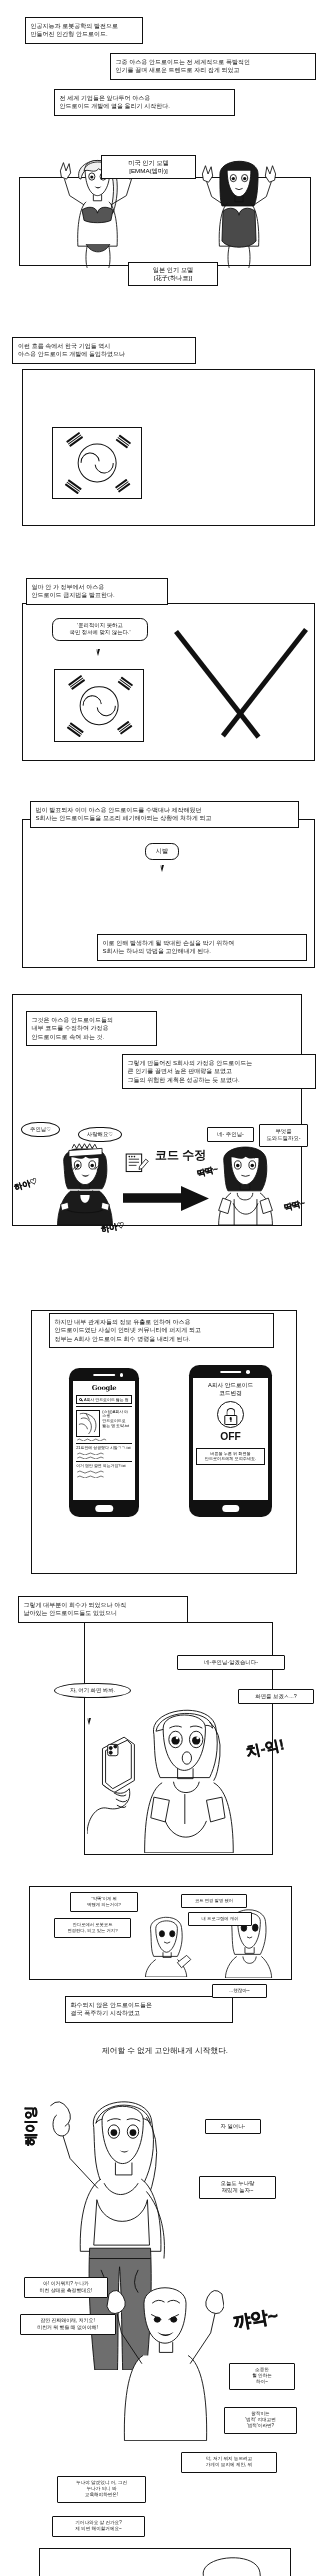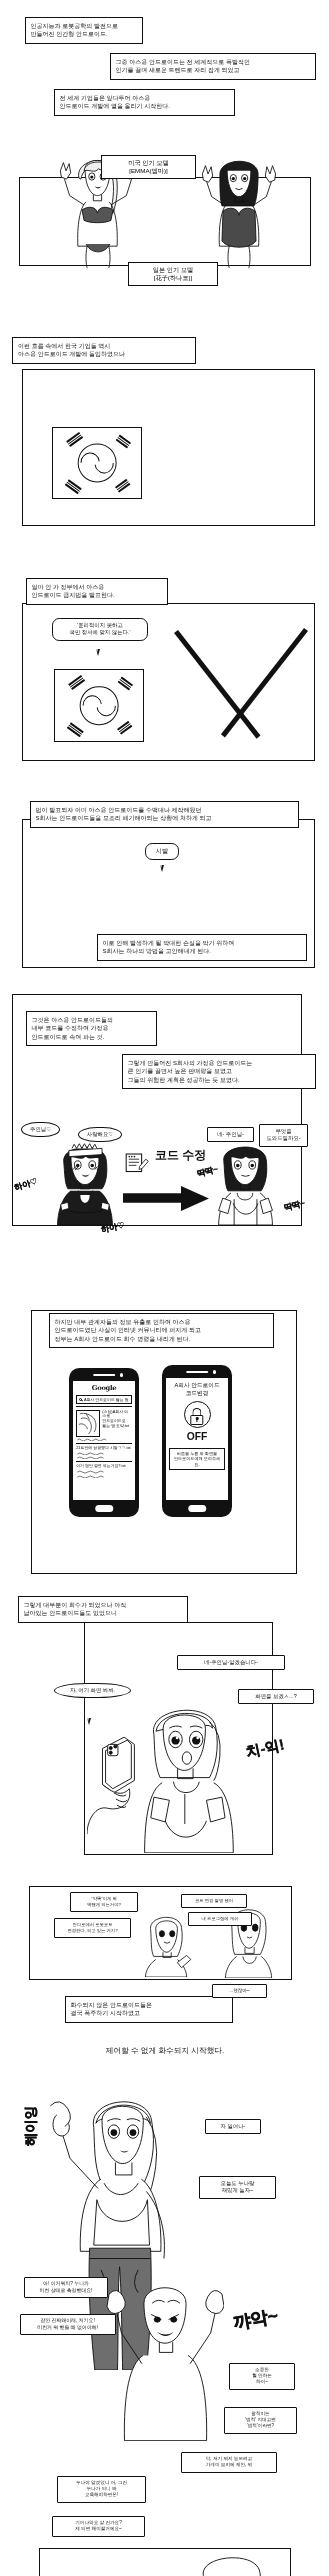"OFF" div.phone { left: 162px -> 189px; width: 70px -> 83px }
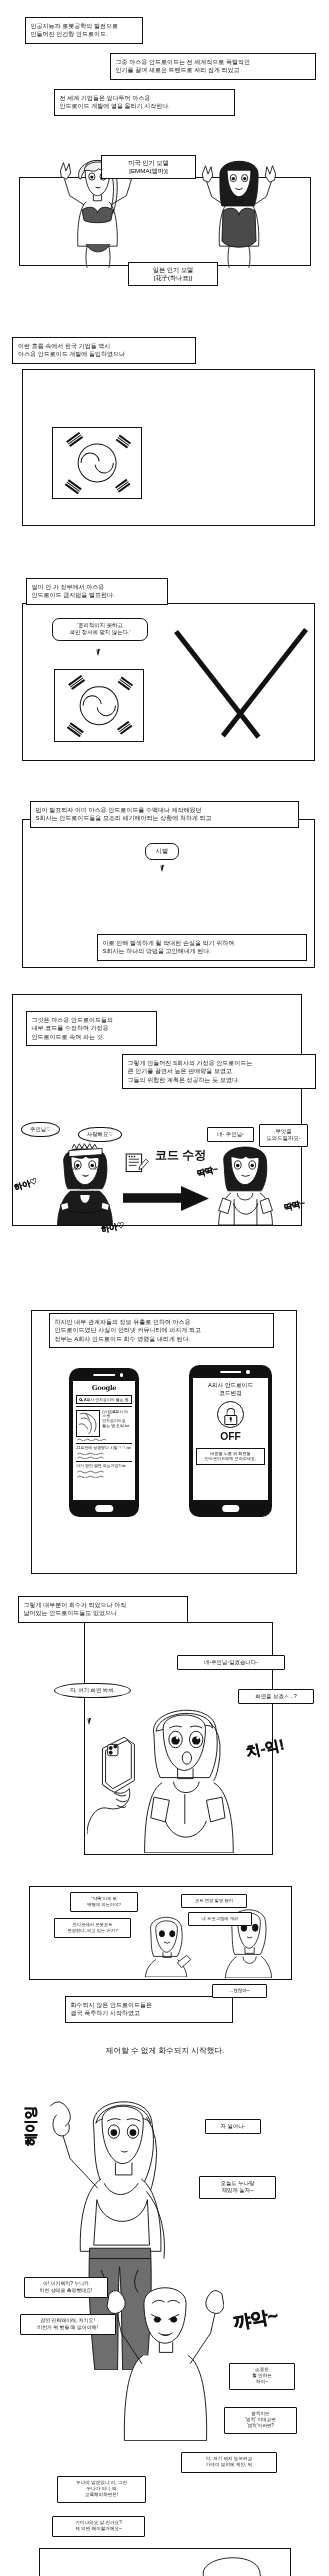"제어할 수 없게 화수되지 시작했다." div.nbox { text: 화수되지 -> 고안해내게 }
